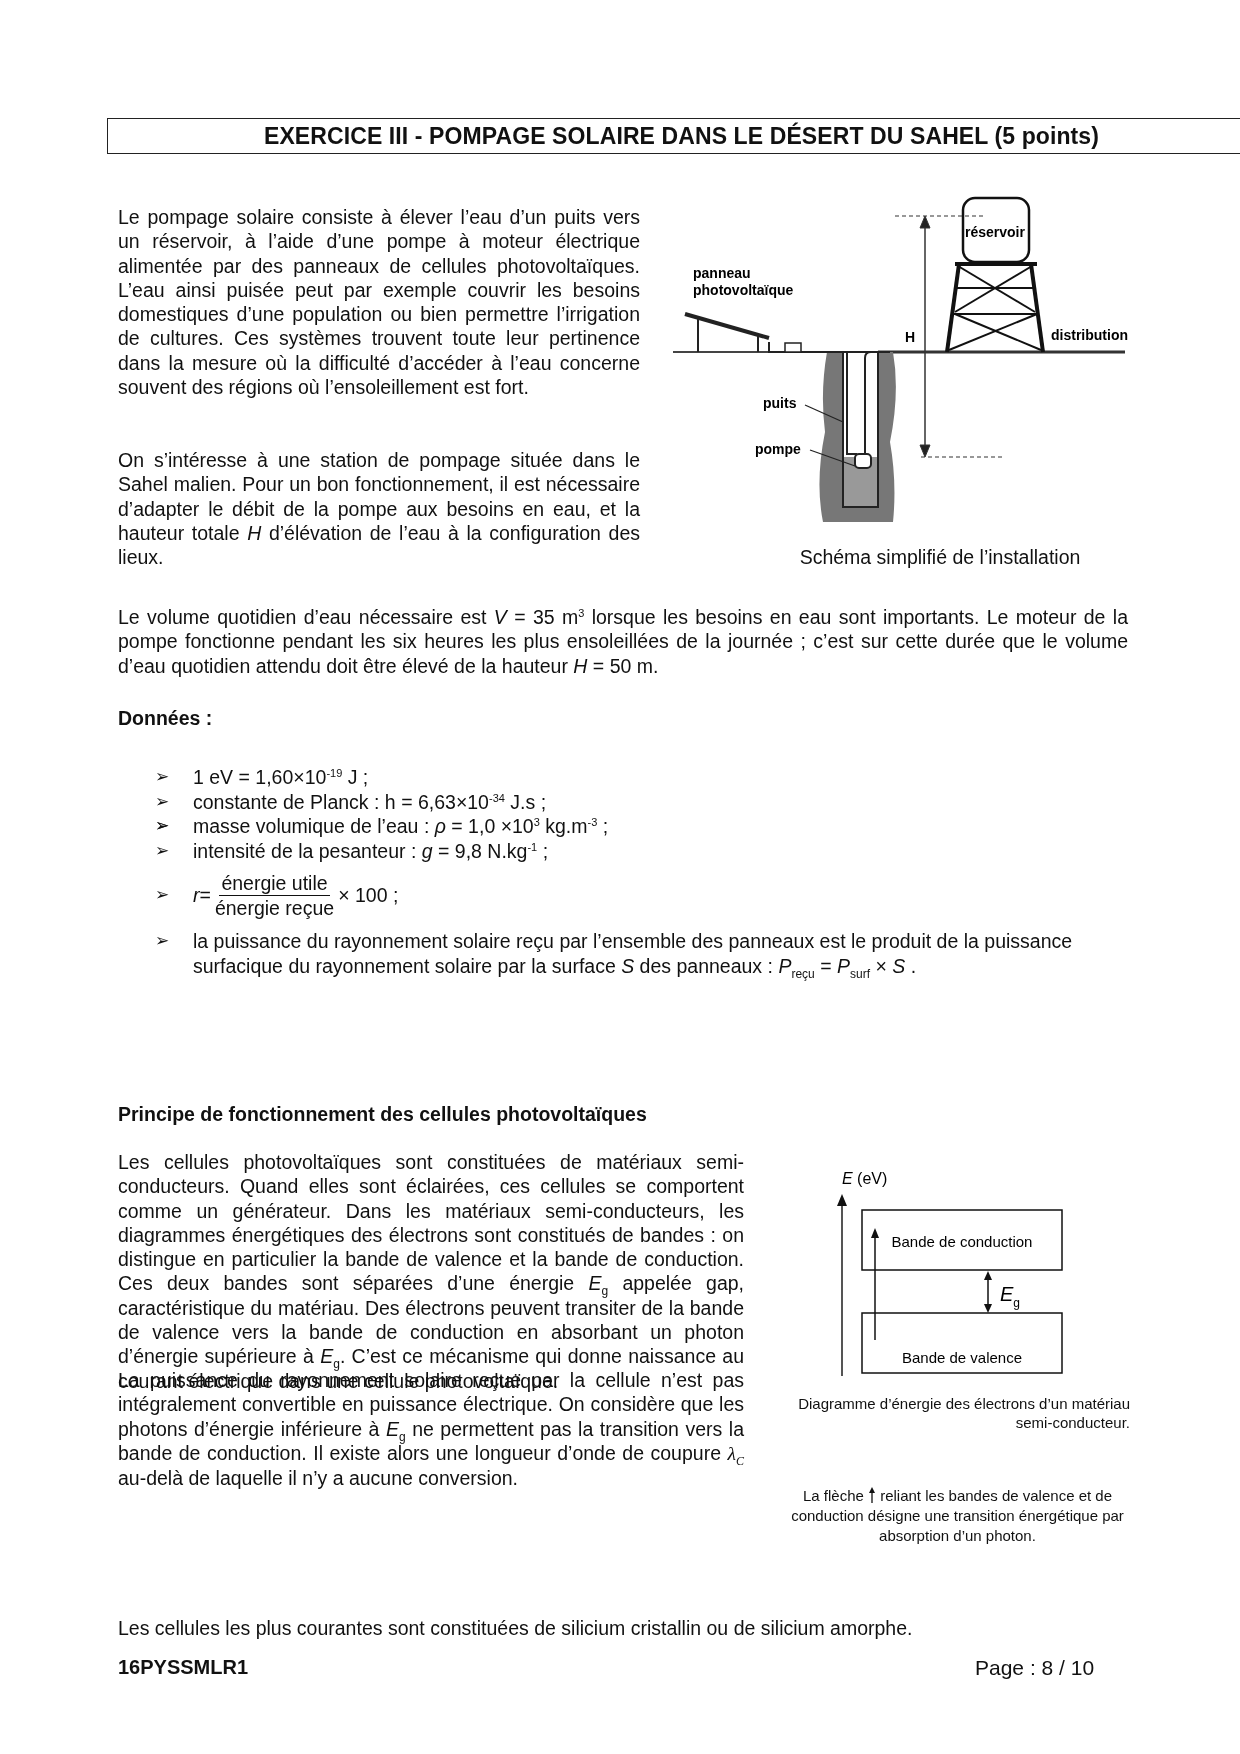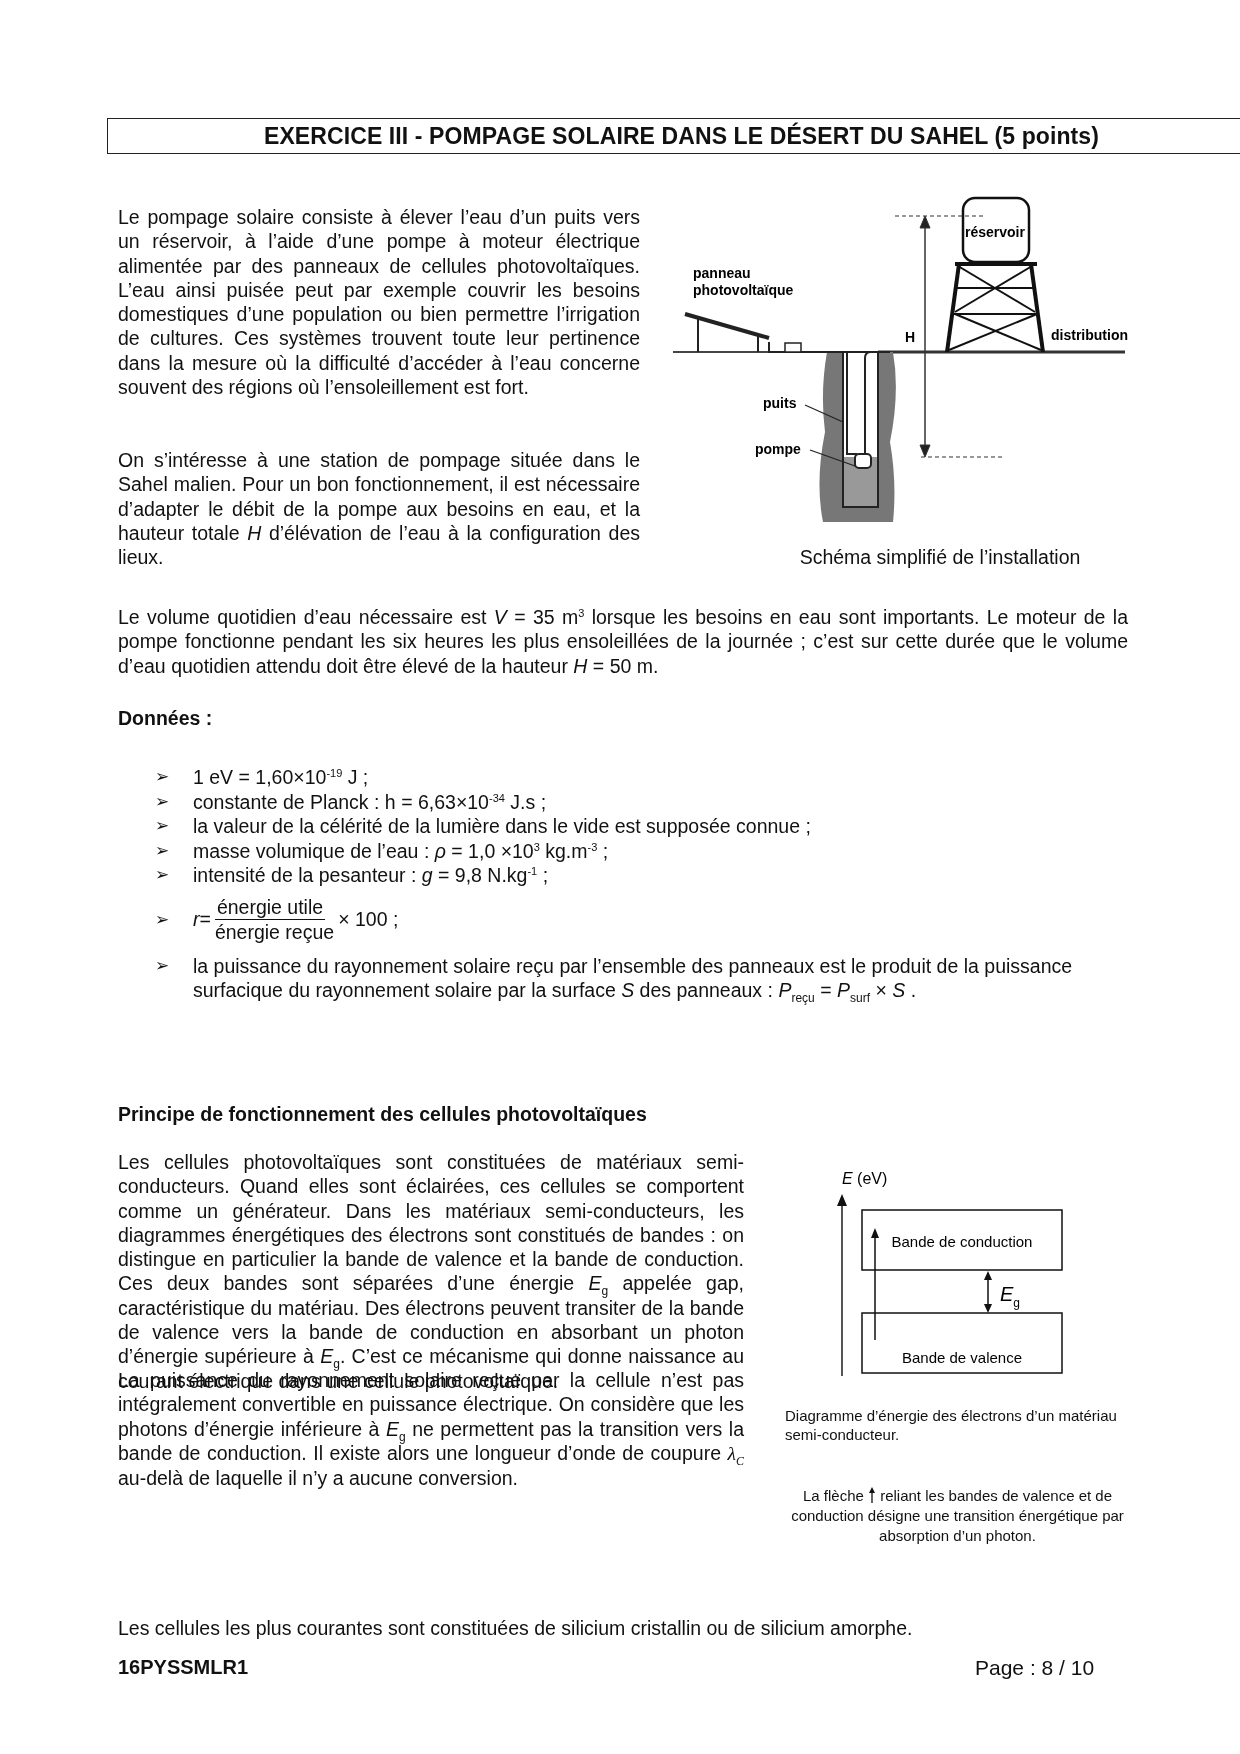"la valeur de la célérité" span { html: <span>la valeur de la célérité de la lumière dans le vide est supposée connue ;</span> -> none }
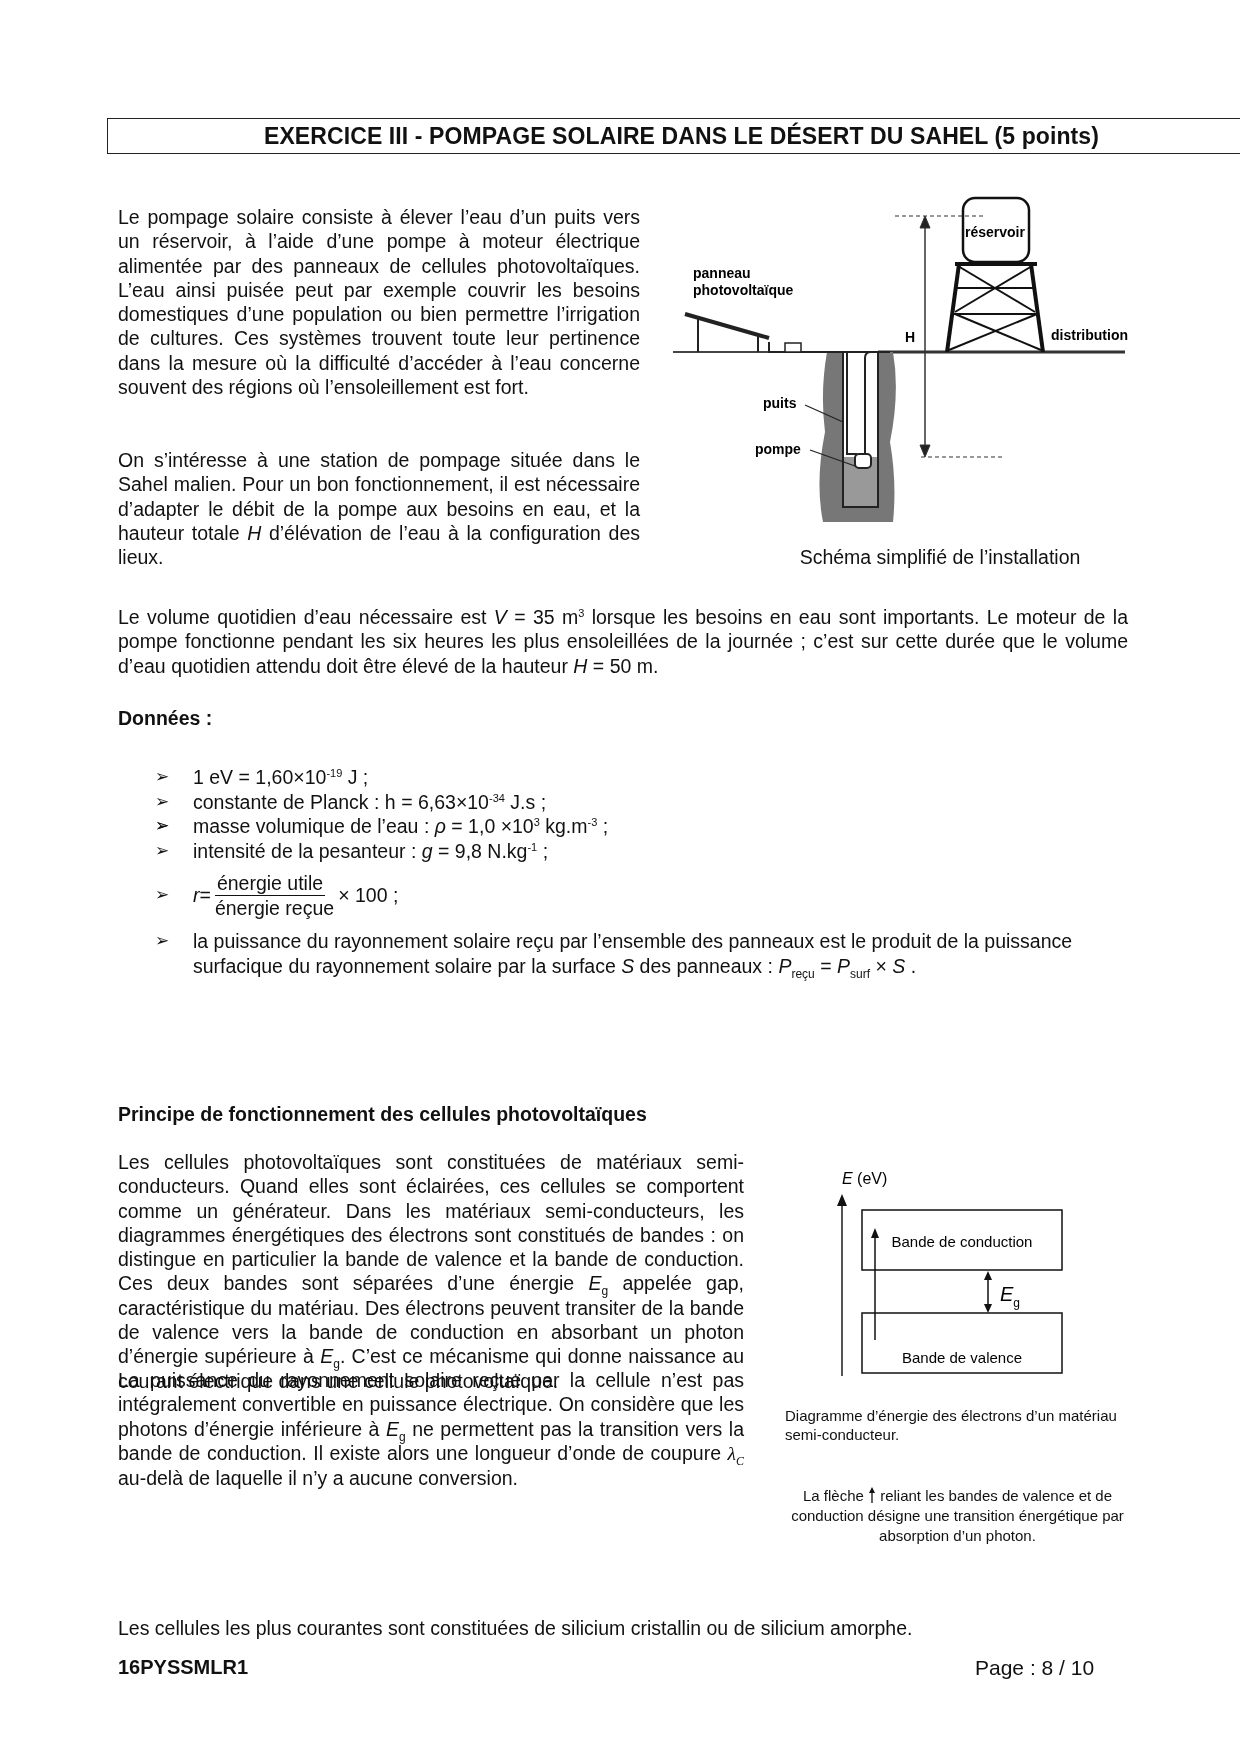"énergie utile" .frac { align-items: flex-start -> center }
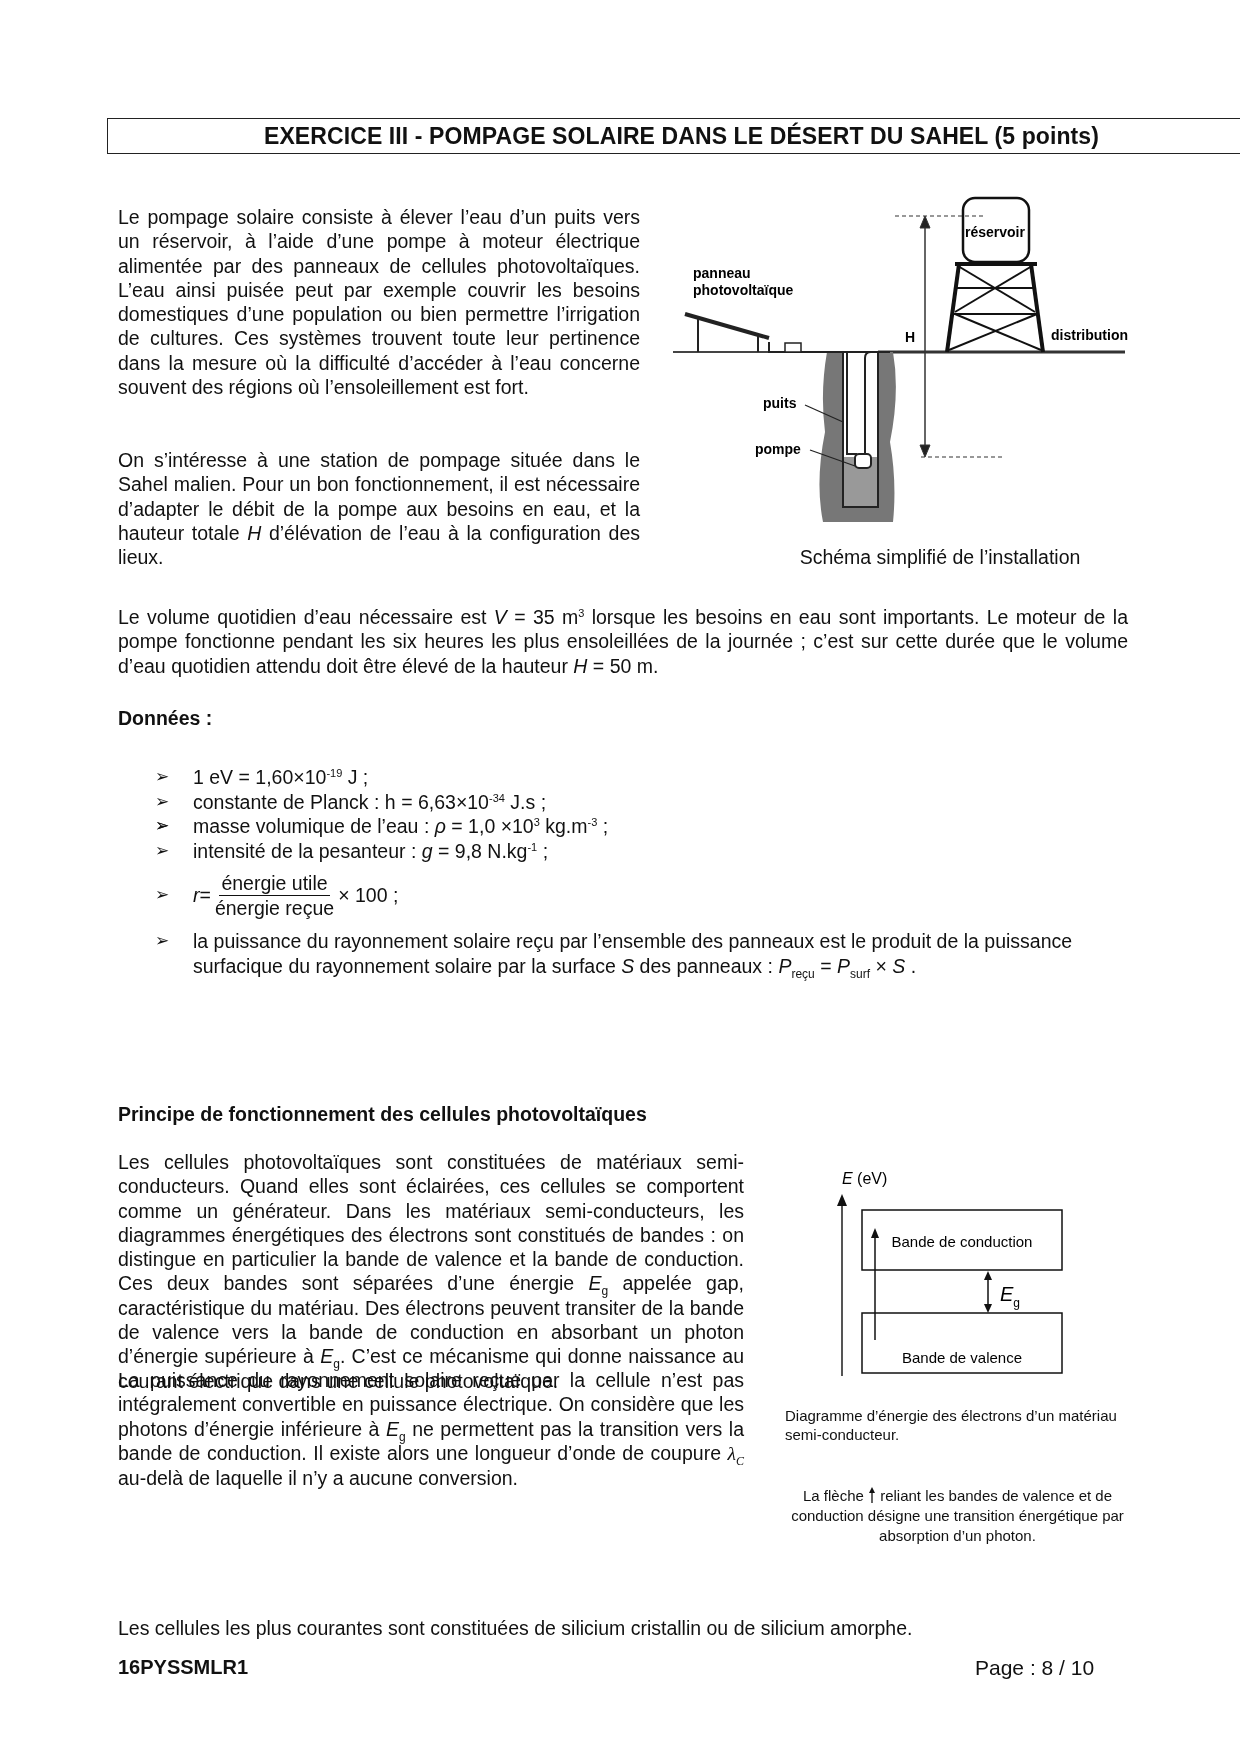"Diagramme d’énergie des électrons d’un" .cap2 { margin-top: 12px -> none; text-align: left -> right }
